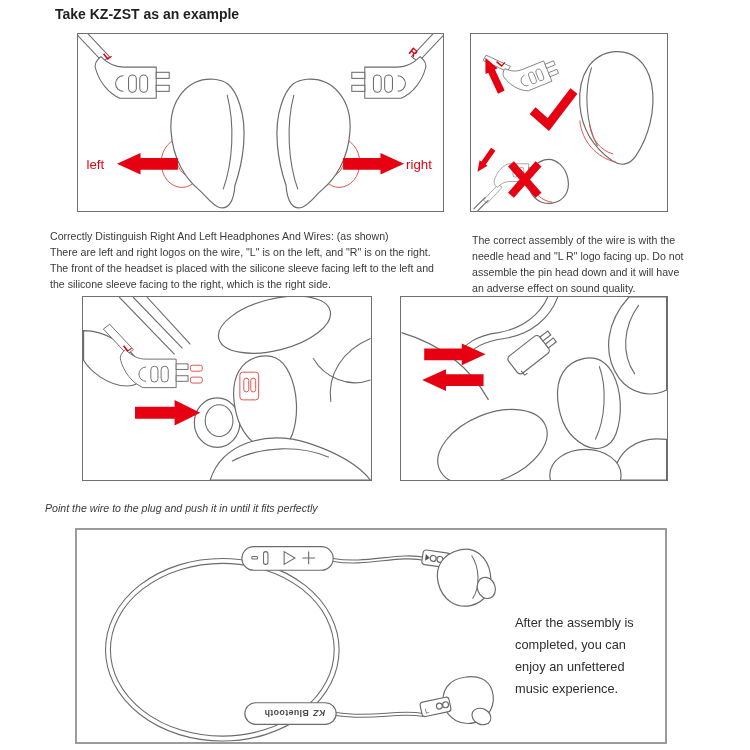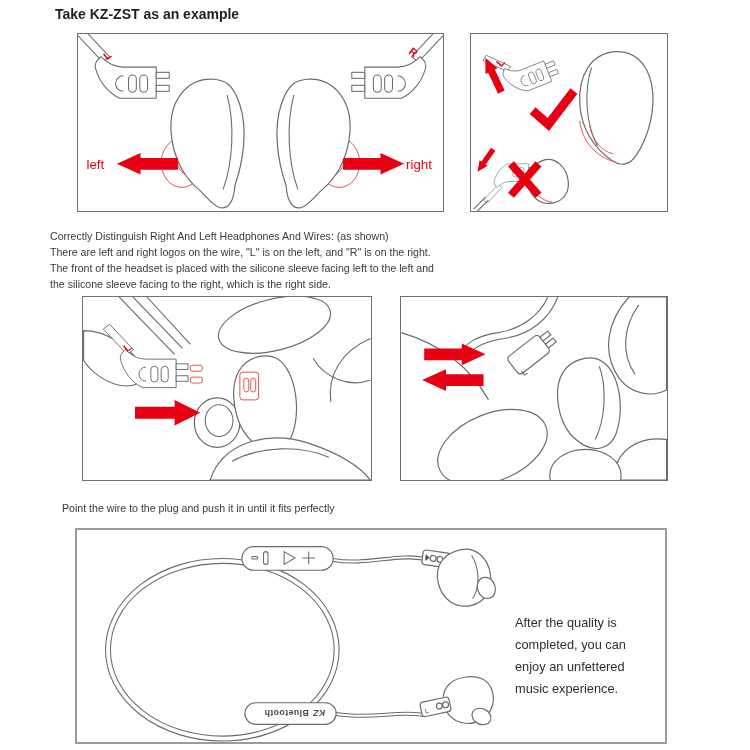"The correct assembly of the" p.cap { html: none -> <p>The correct assembly of the wire is with the needle head and "L R" logo facing up. Do not assemble the pin head down and it will have an adverse effect on sound quality.</p> }
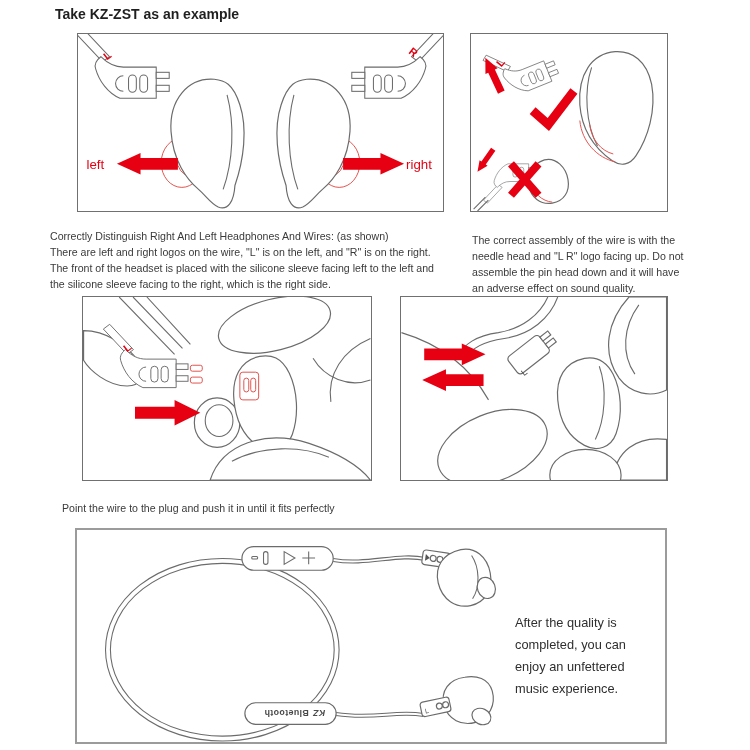"Point the wire to the" .cap3 { font-style: none -> italic; left: 62px -> 45px }
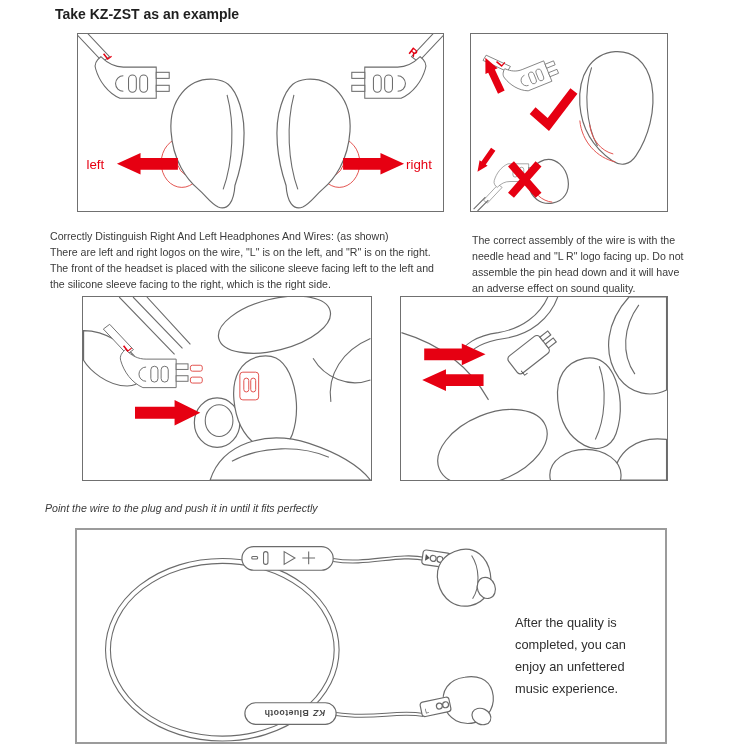"After the quality is" p.cap { text: quality -> assembly }
